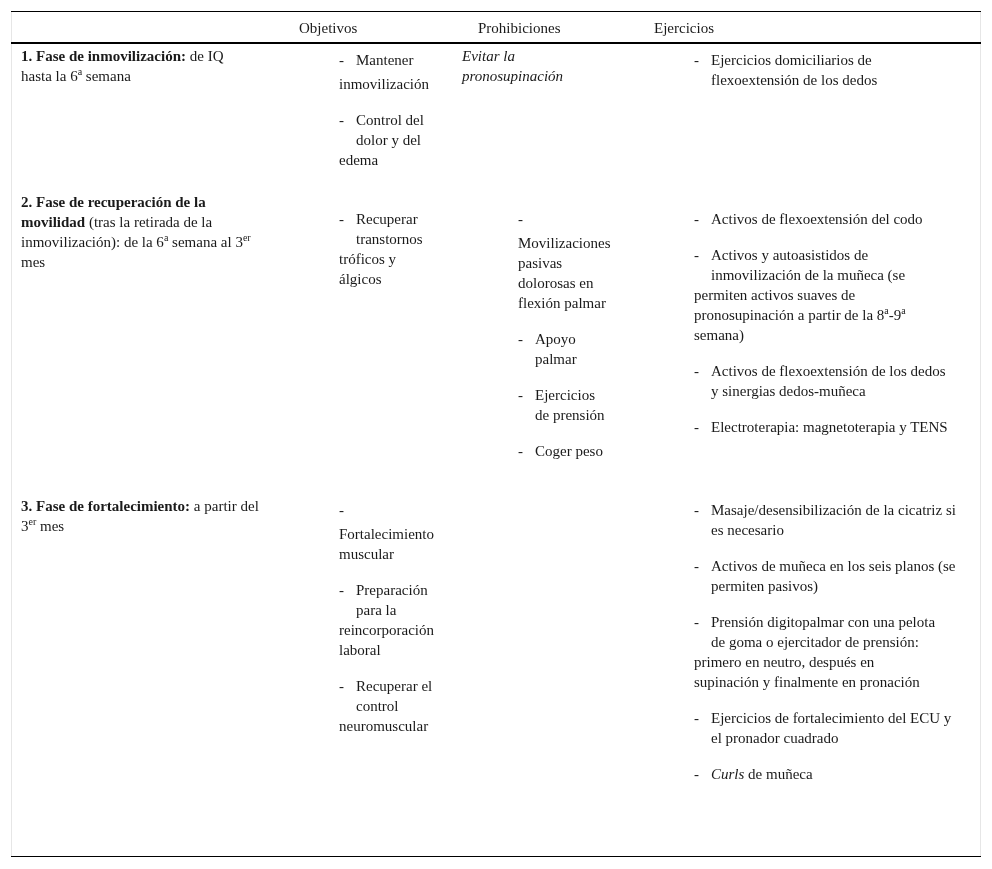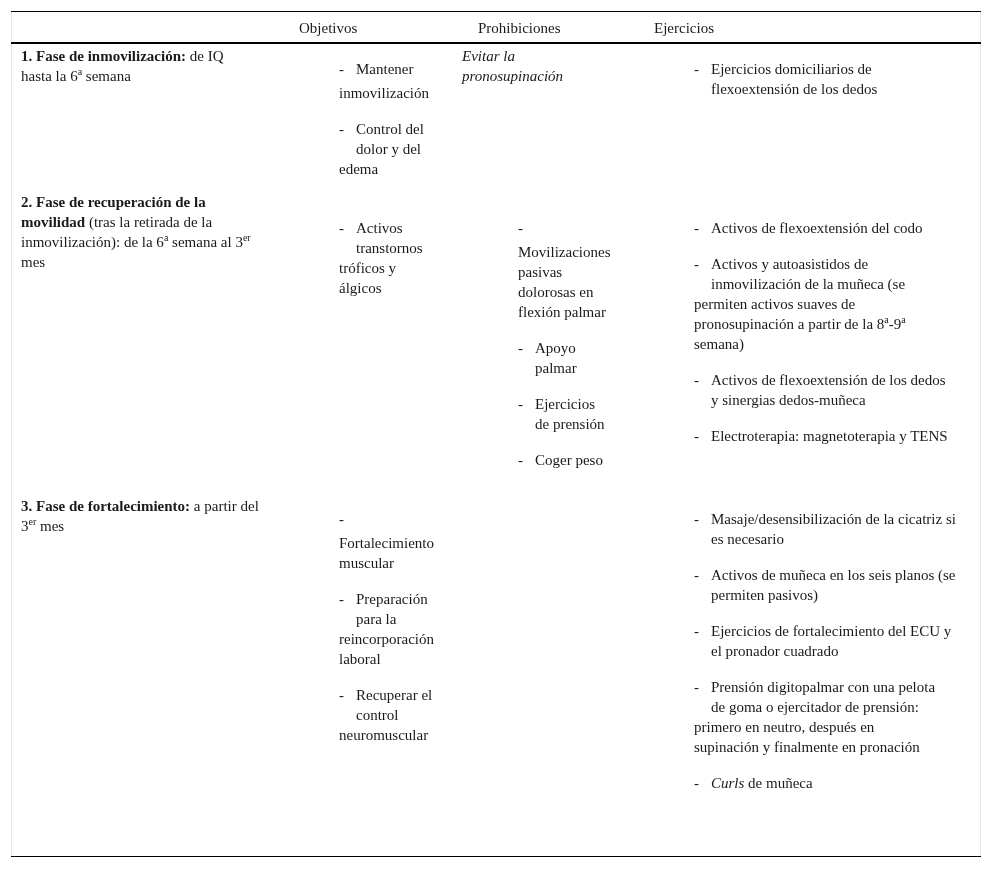"- Mantener" .item { margin: 13px 0 16px 0 -> 4px 0 16px 0 }
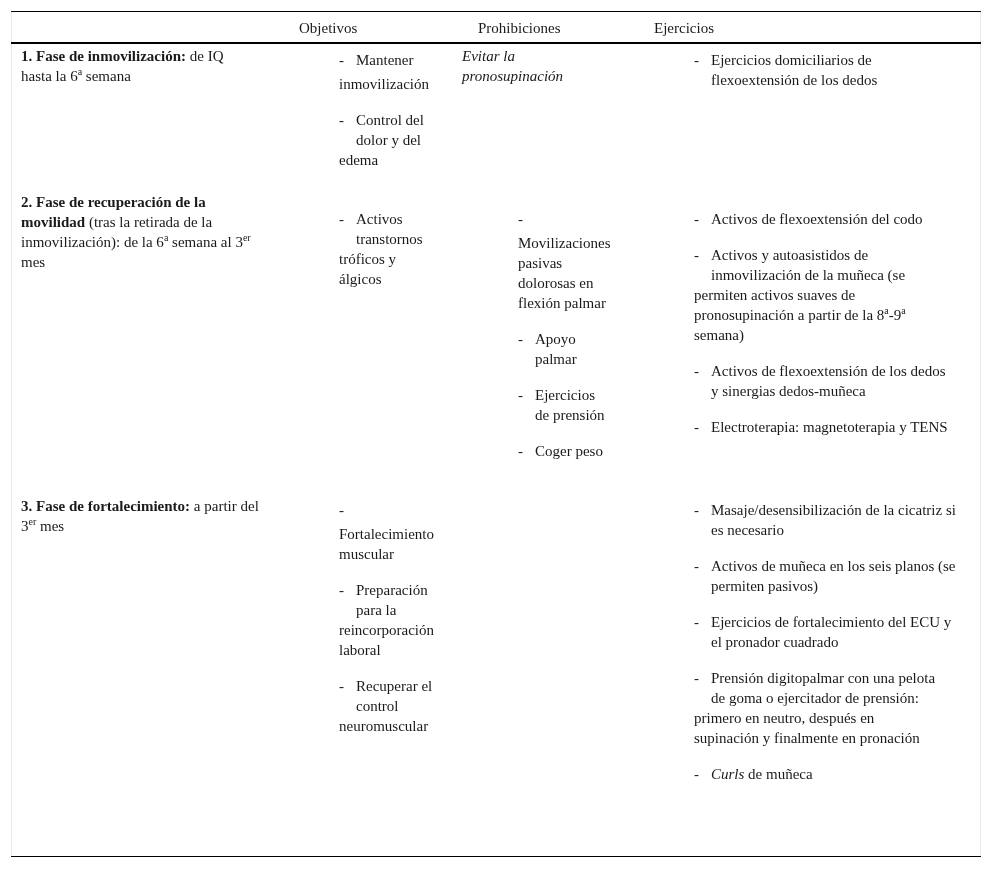"Activos" span { text: Activos -> Recuperar }
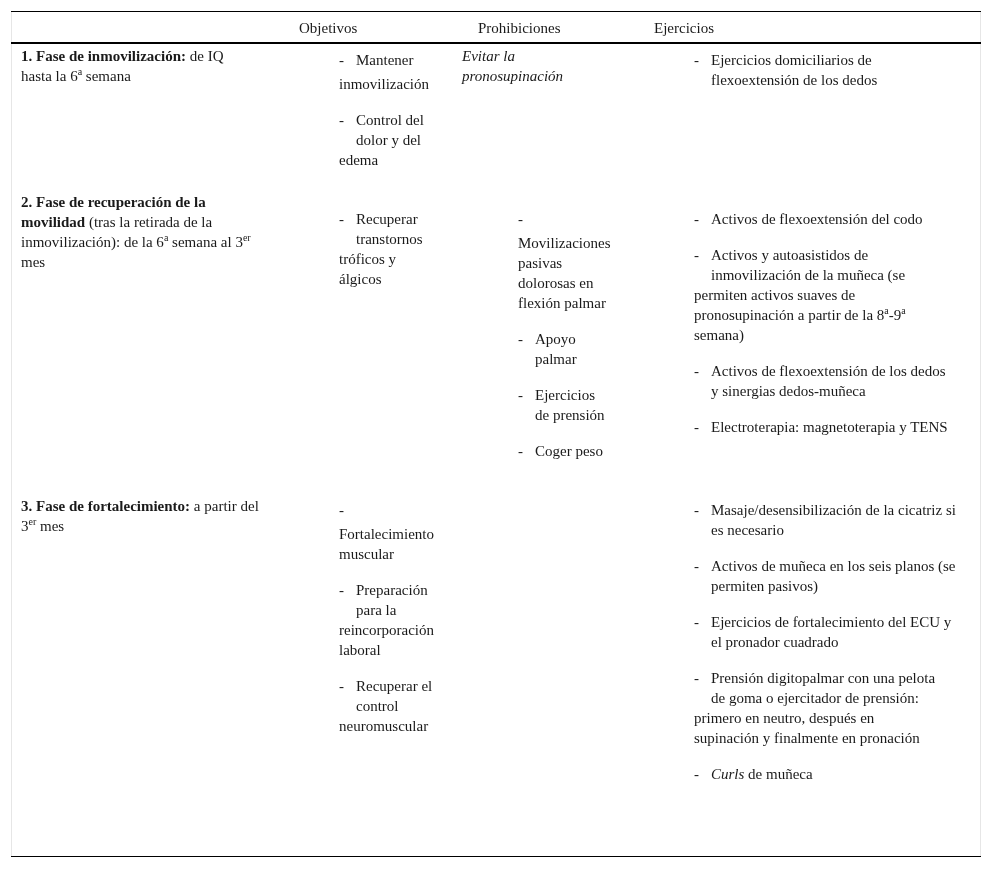"- Ejercicios de fortalecimiento del" div.item { order: before "- Prensión digitopalmar con una" -> after "- Prensión digitopalmar con una" }
